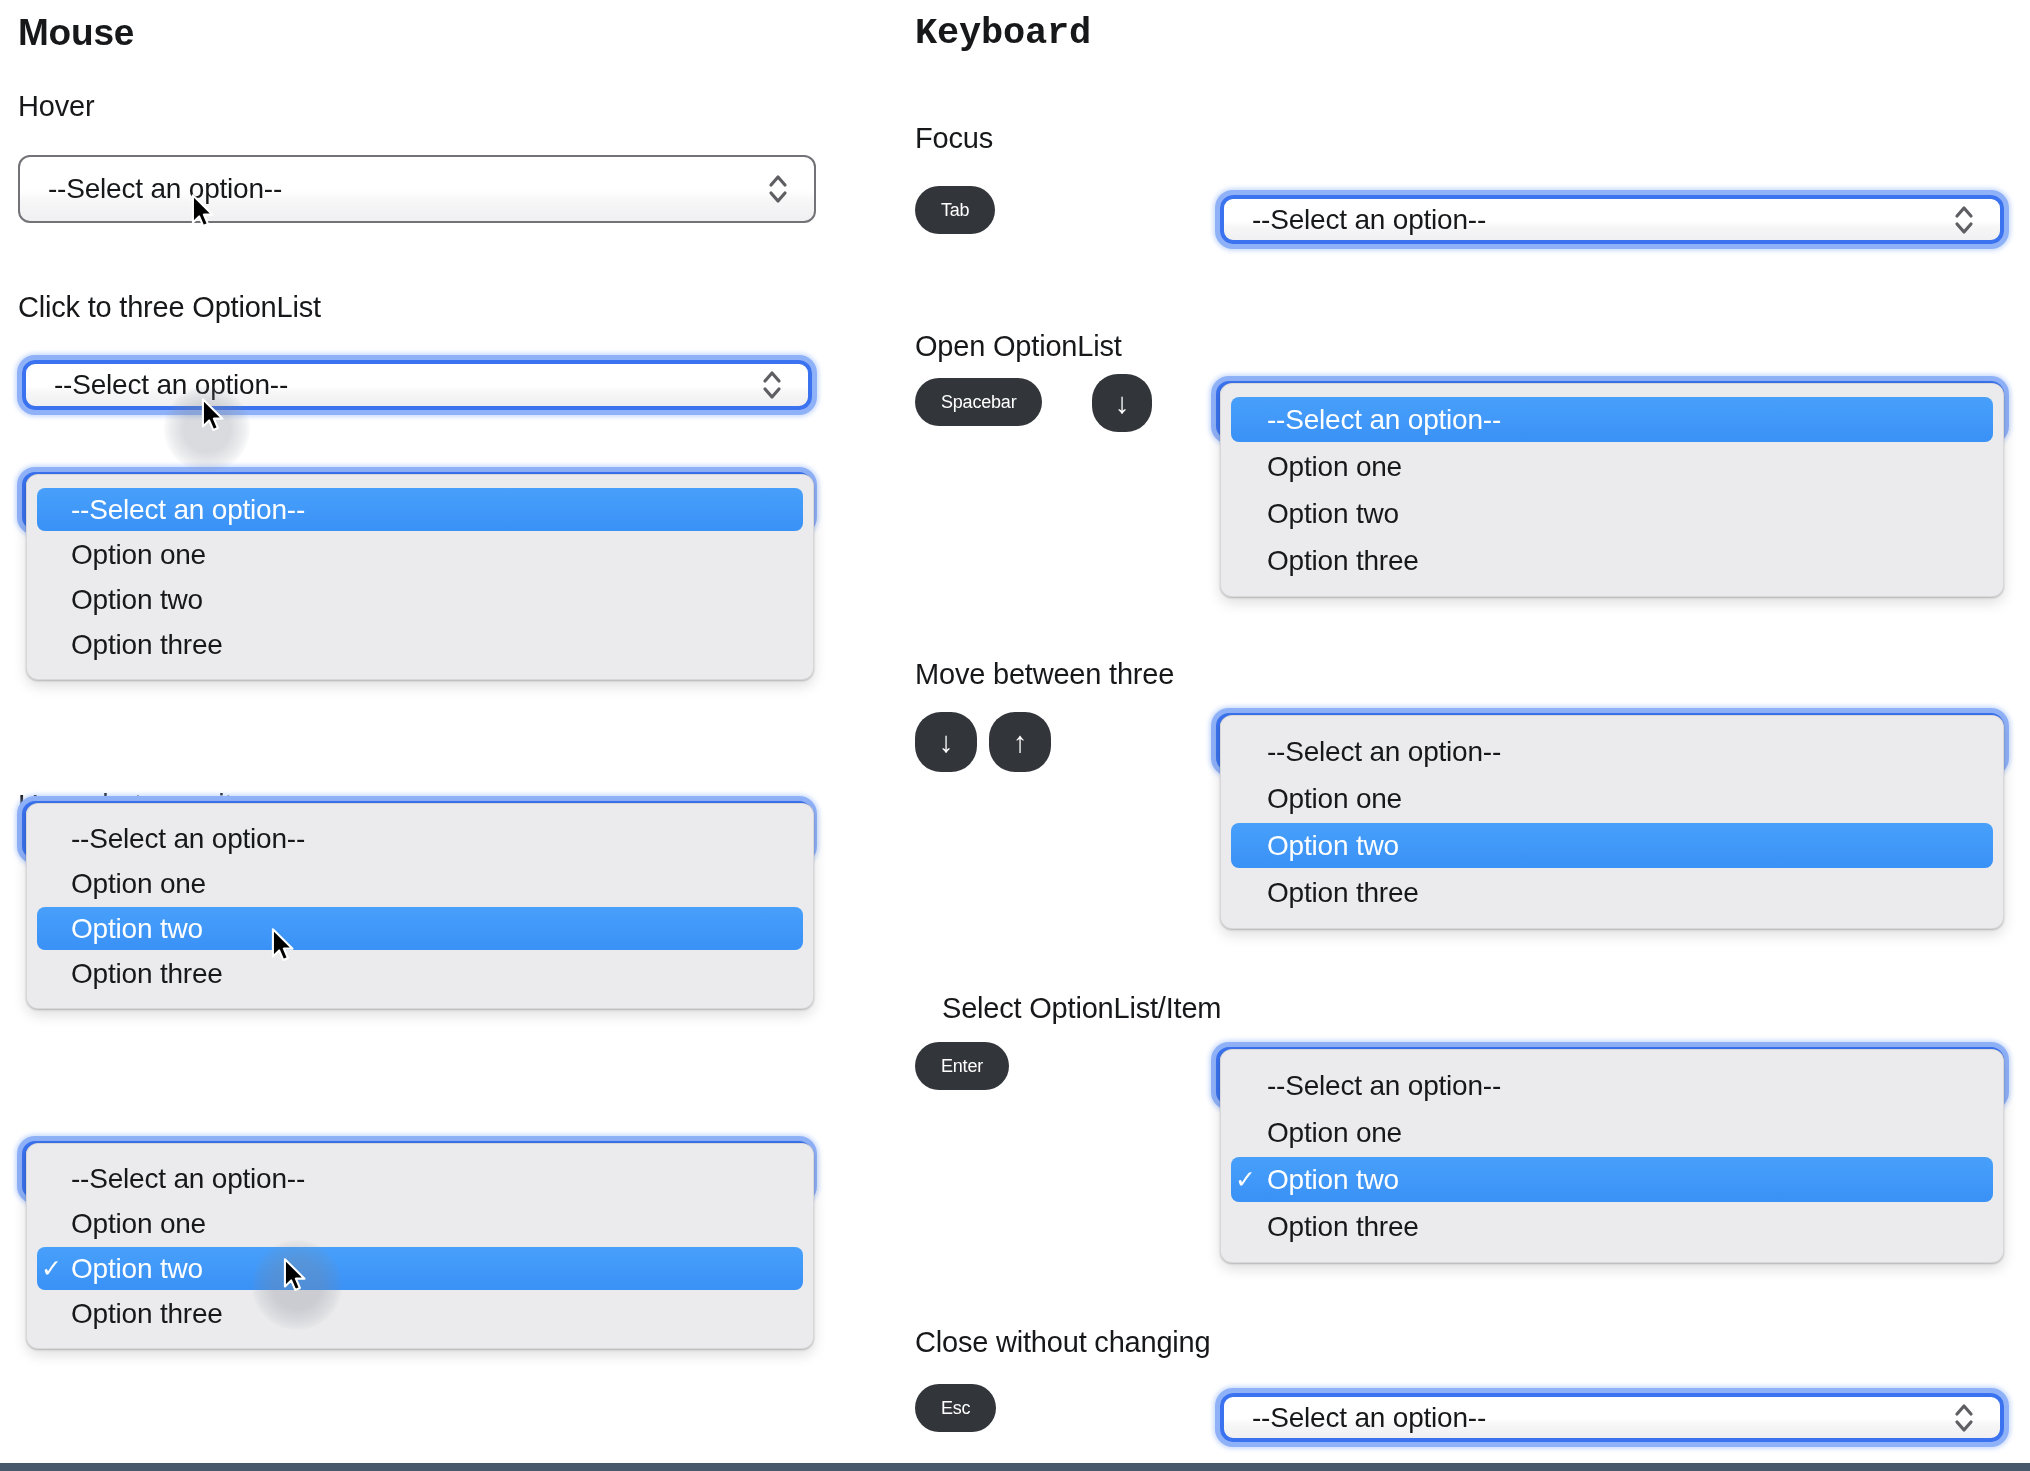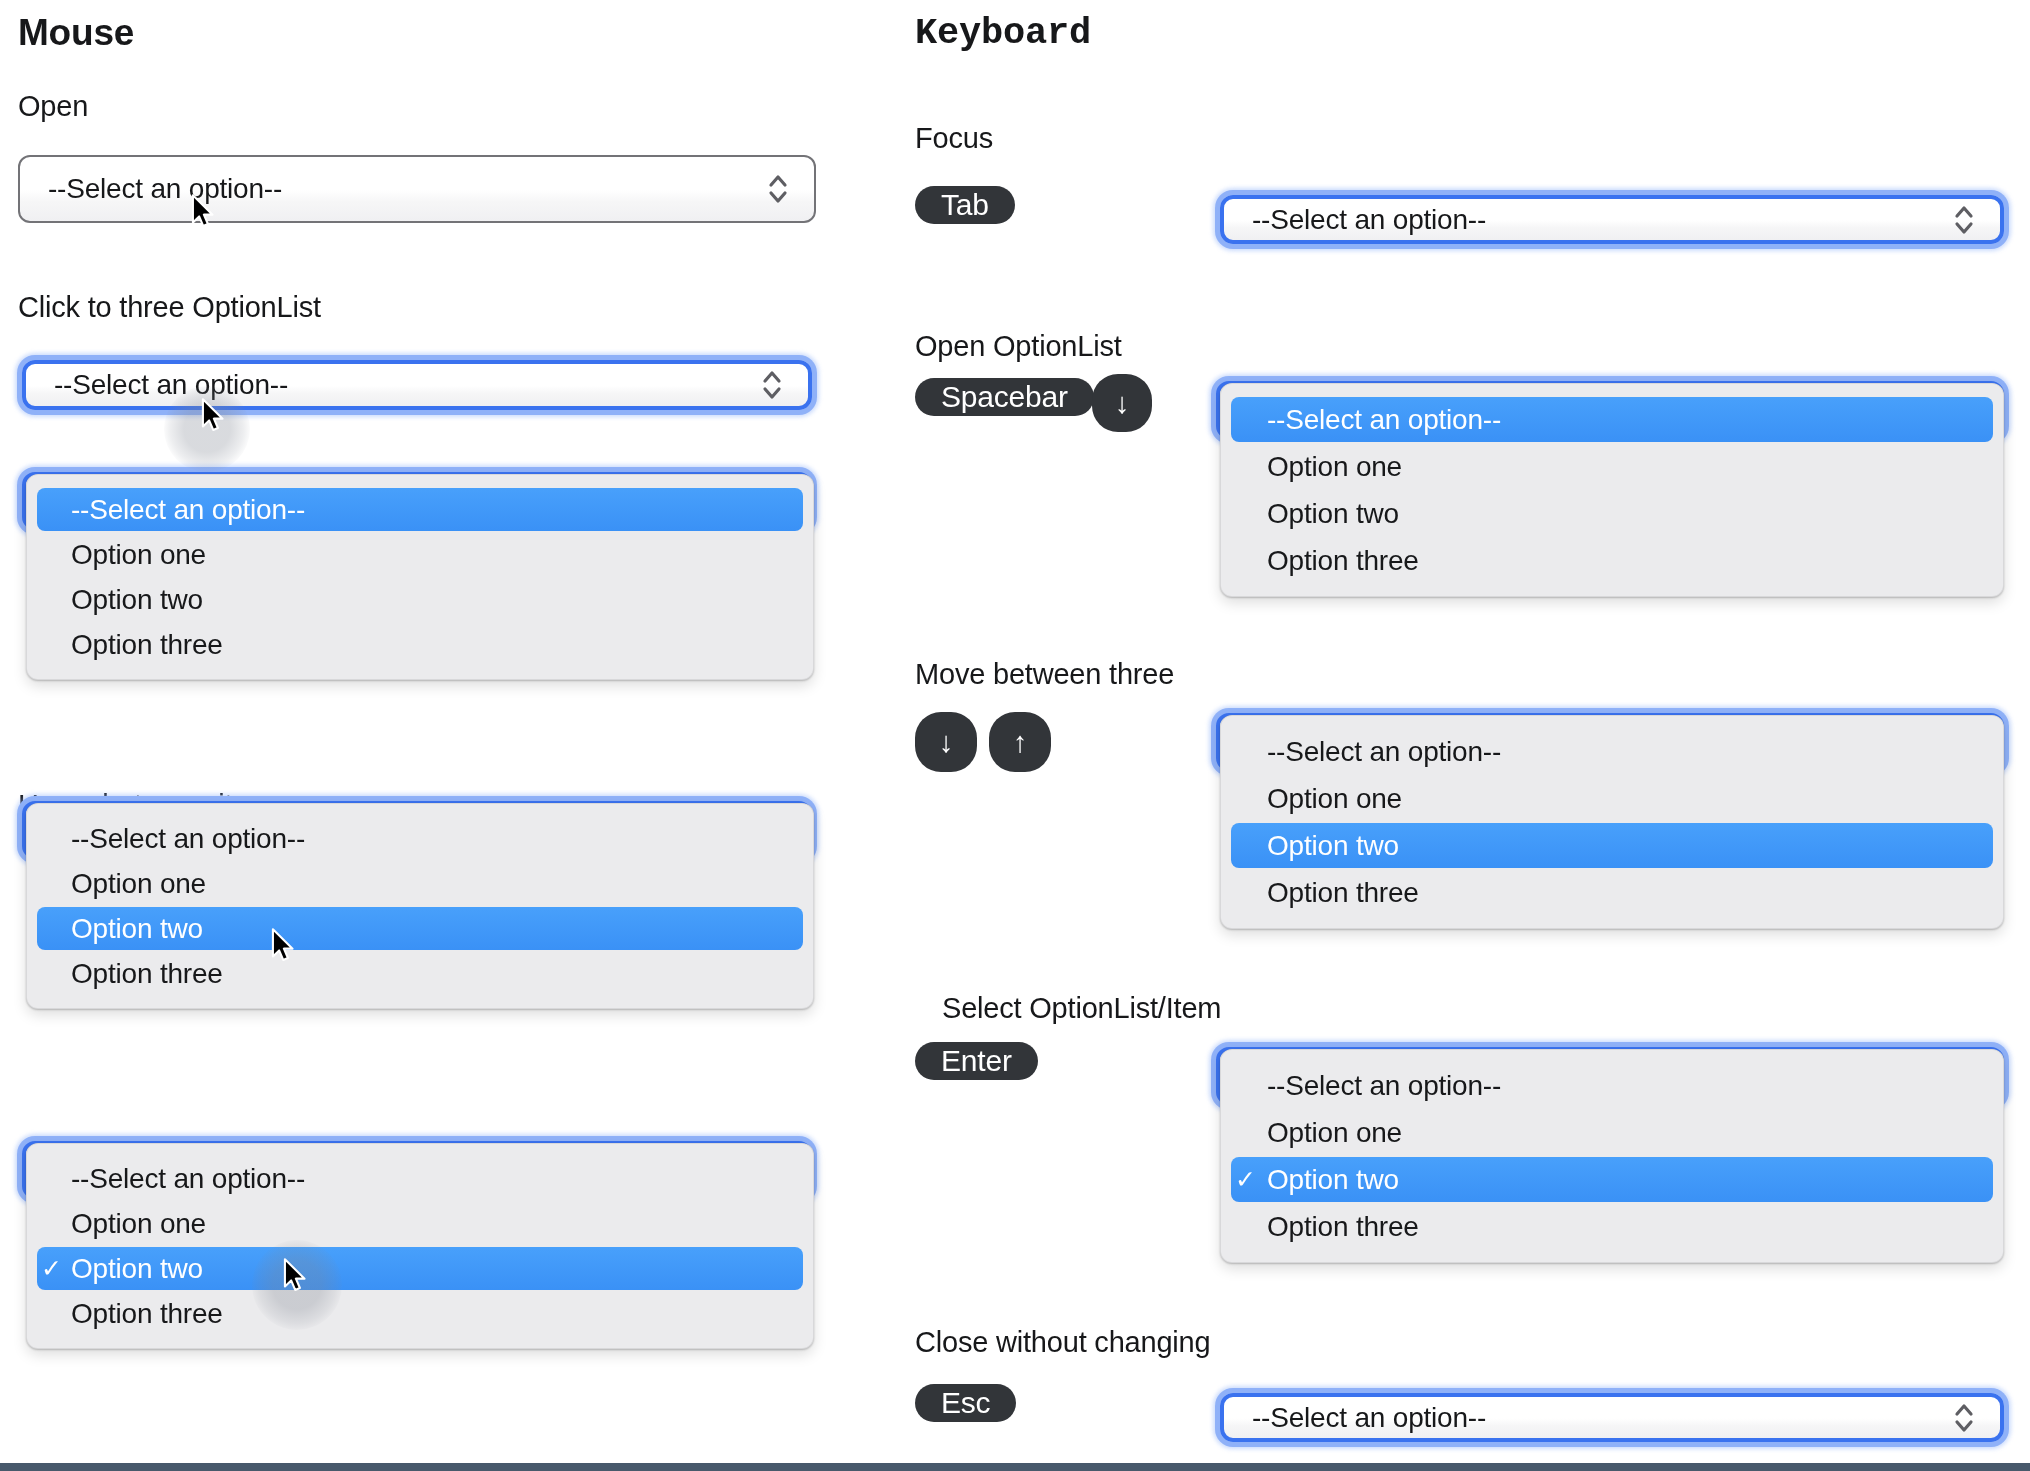"Open" div.sec-label { text: Open -> Hover }
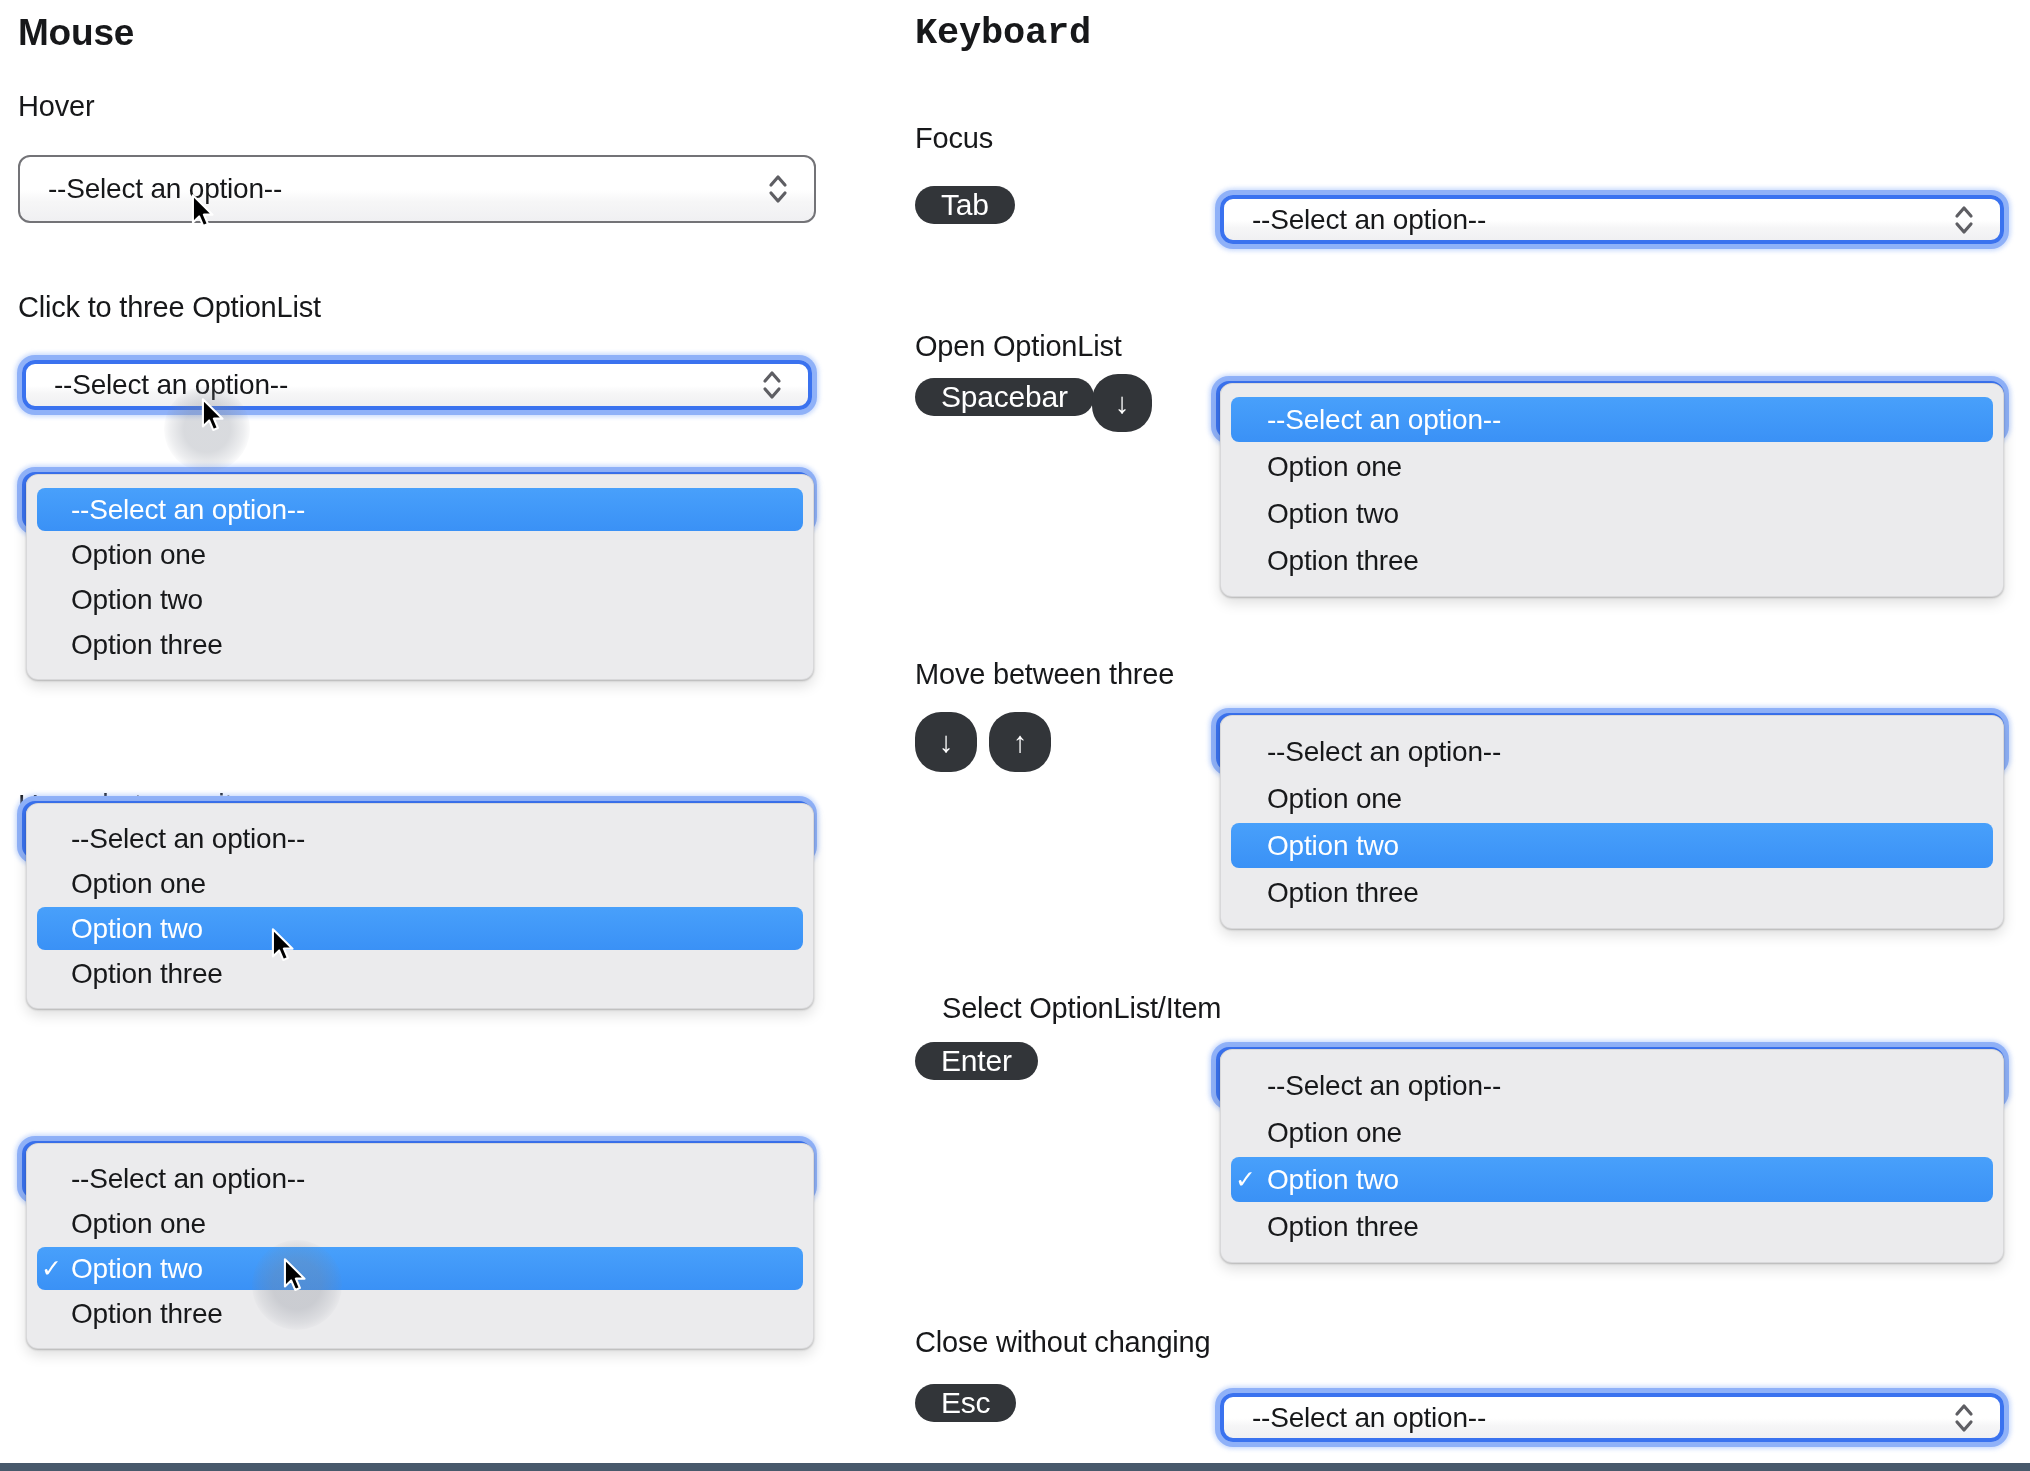"Tab" .key { font-size: 30px -> 18px; height: 38px -> 48px }
